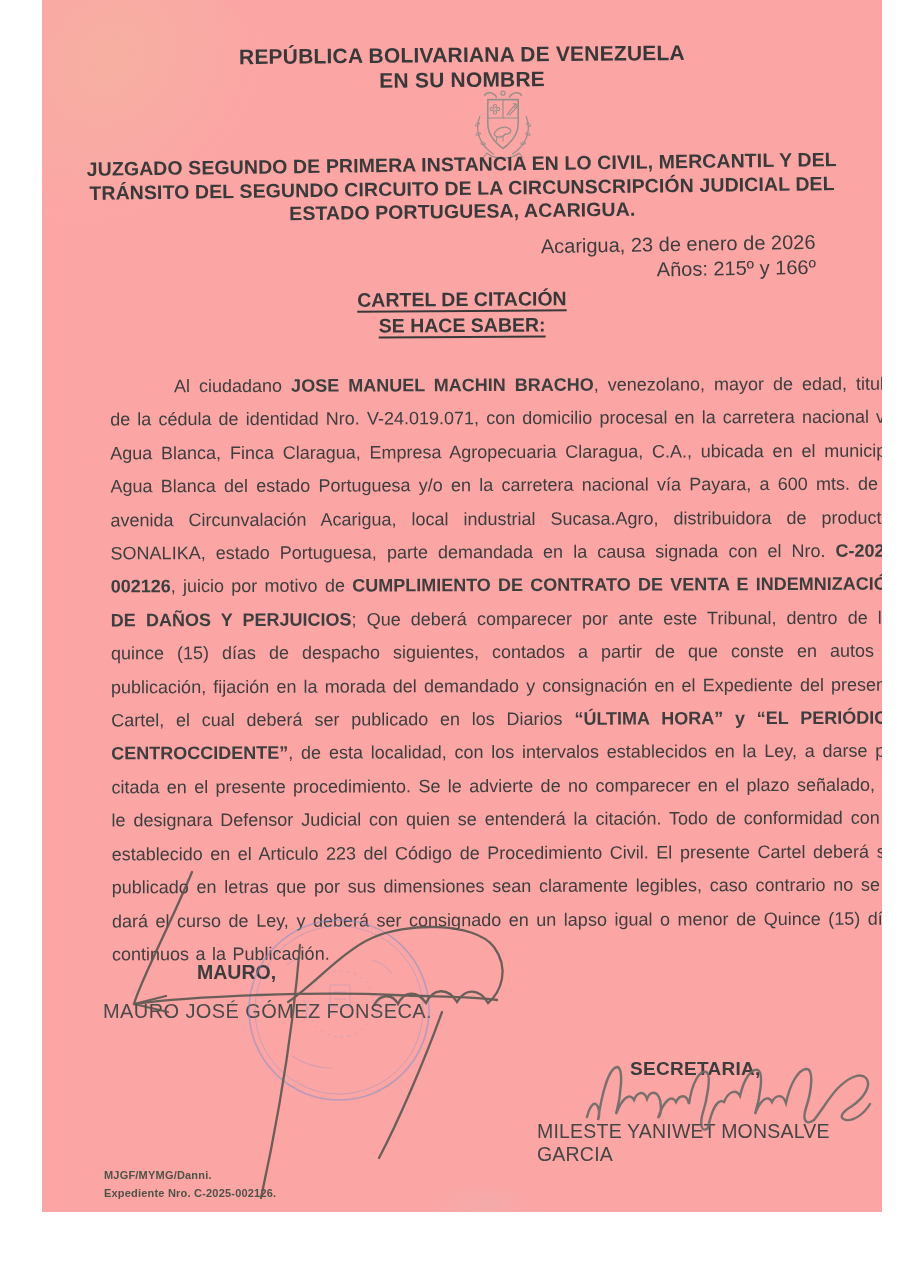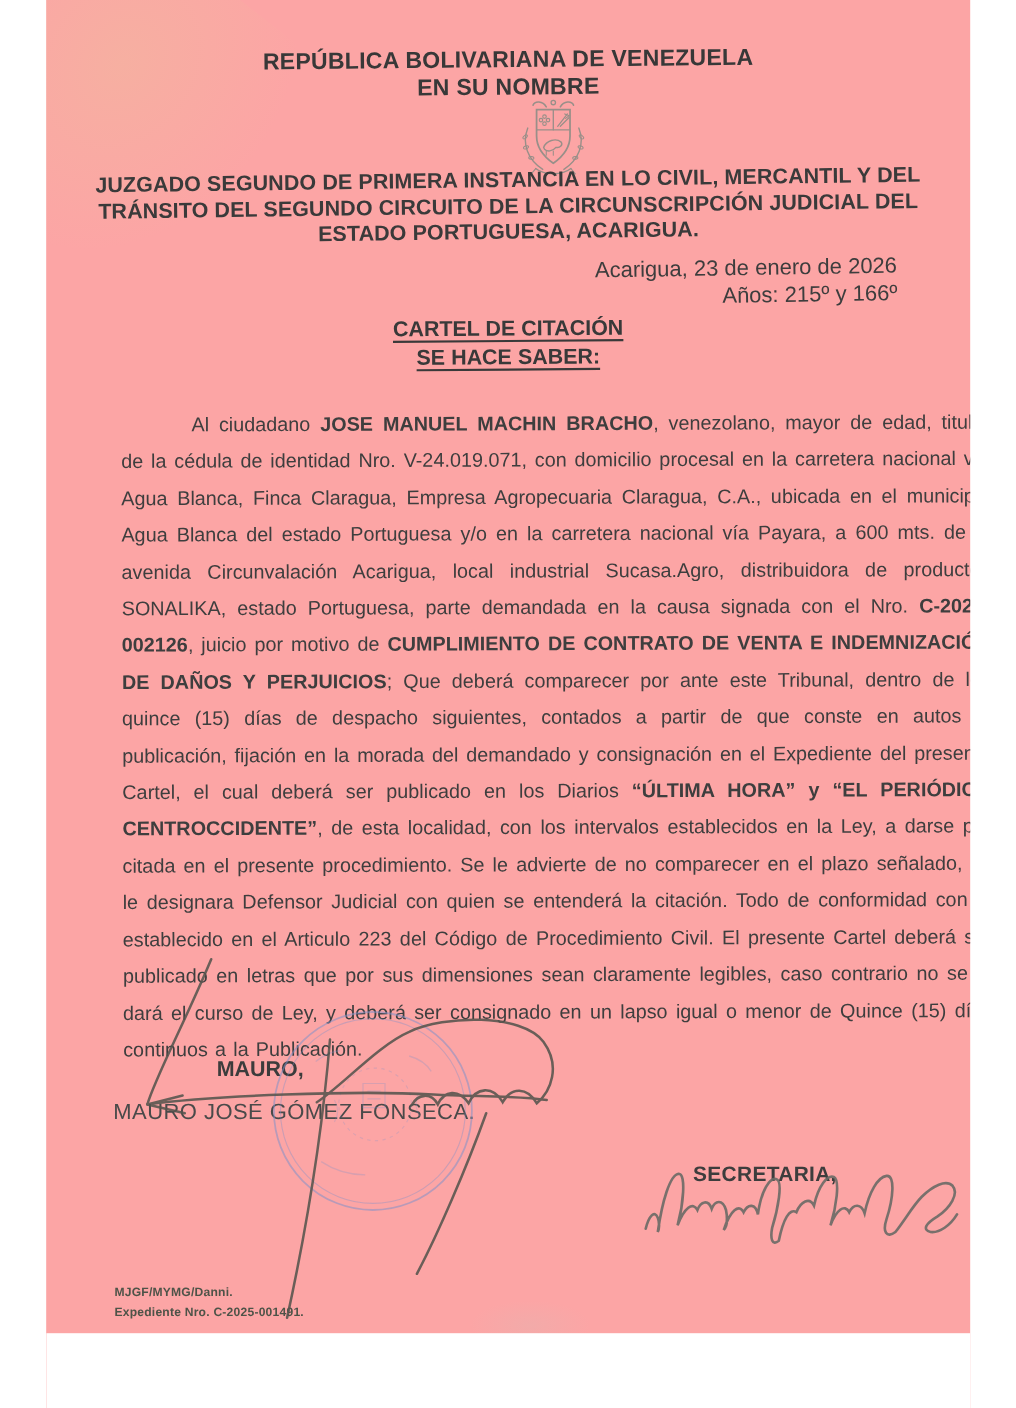"MILESTE YANIWET MONSALVE GARCIA" div.secretary-name { html: none -> <div>MILESTE YANIWET MONSALVE GARCIA</div> }
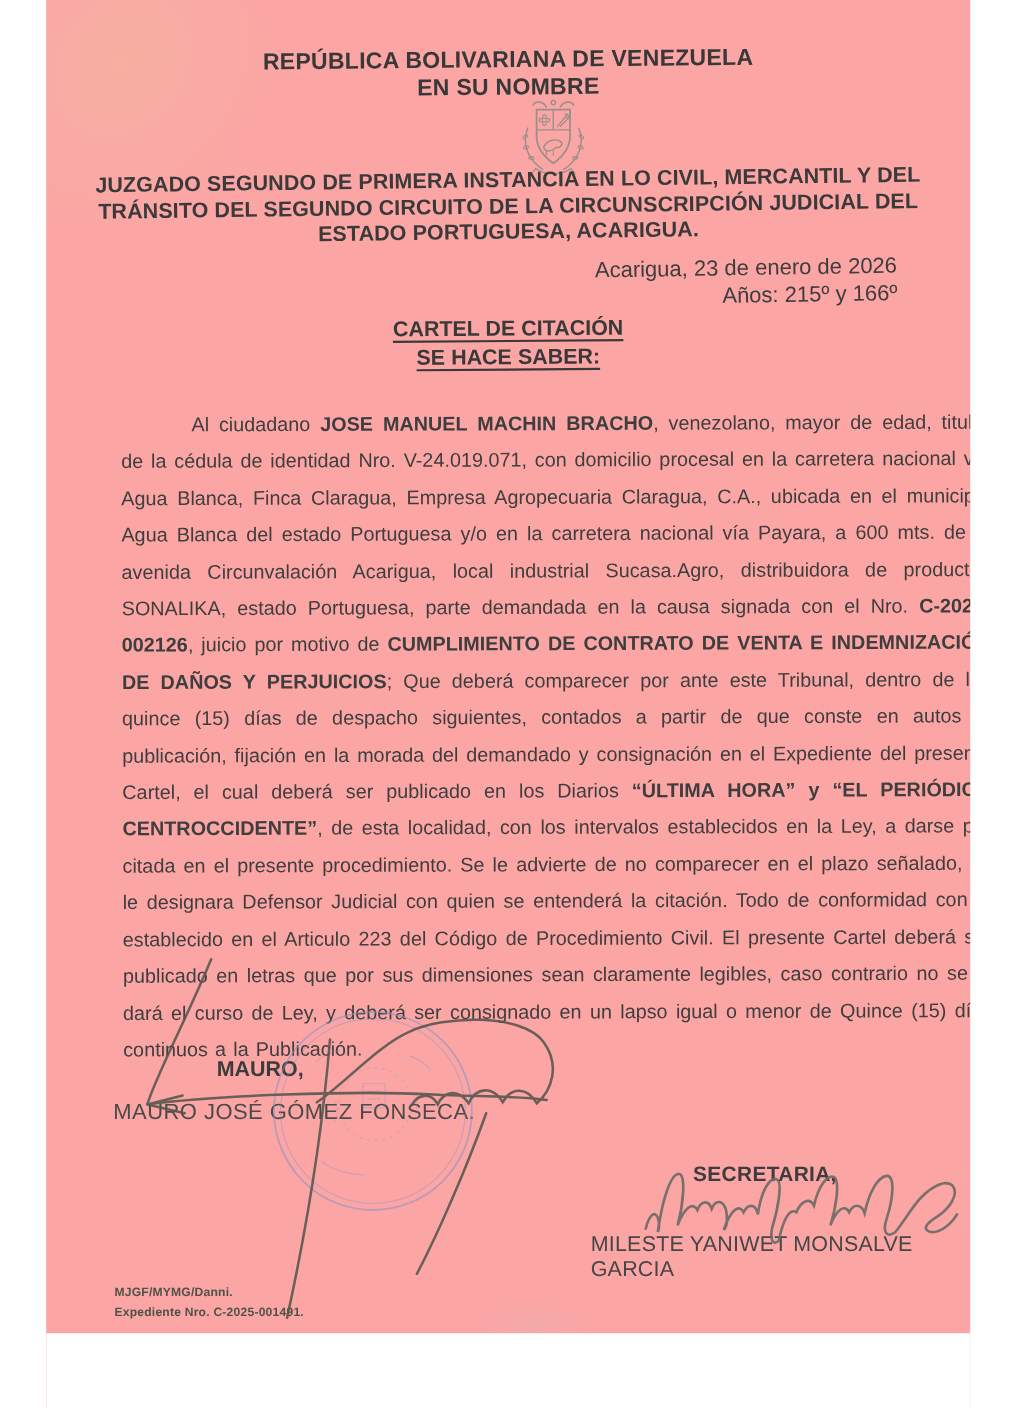"Expediente Nro. C-2025-001491." div { text: C-2025-001491 -> C-2025-002126 }
